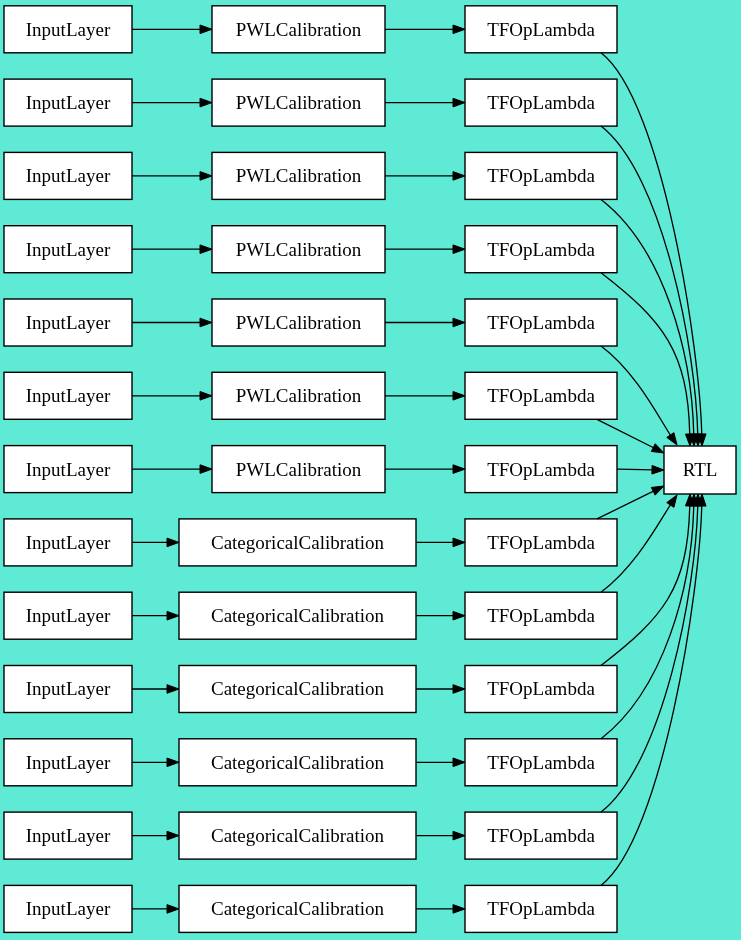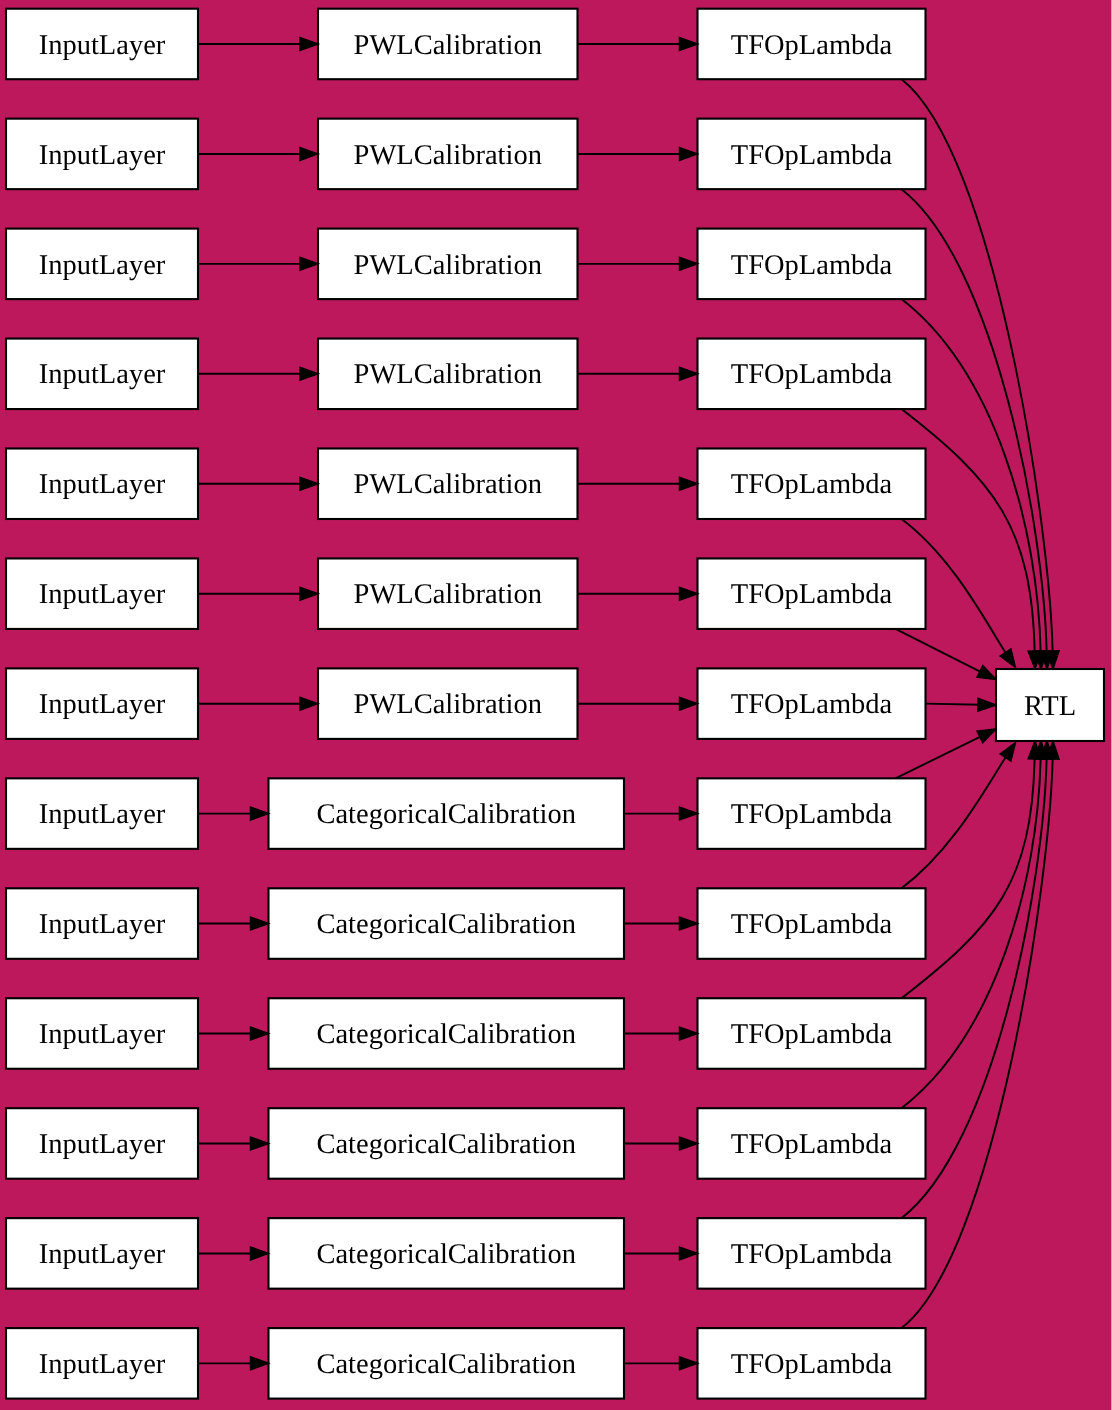"InputLayer" .canvas { background: #be185d -> #5eead4 }
